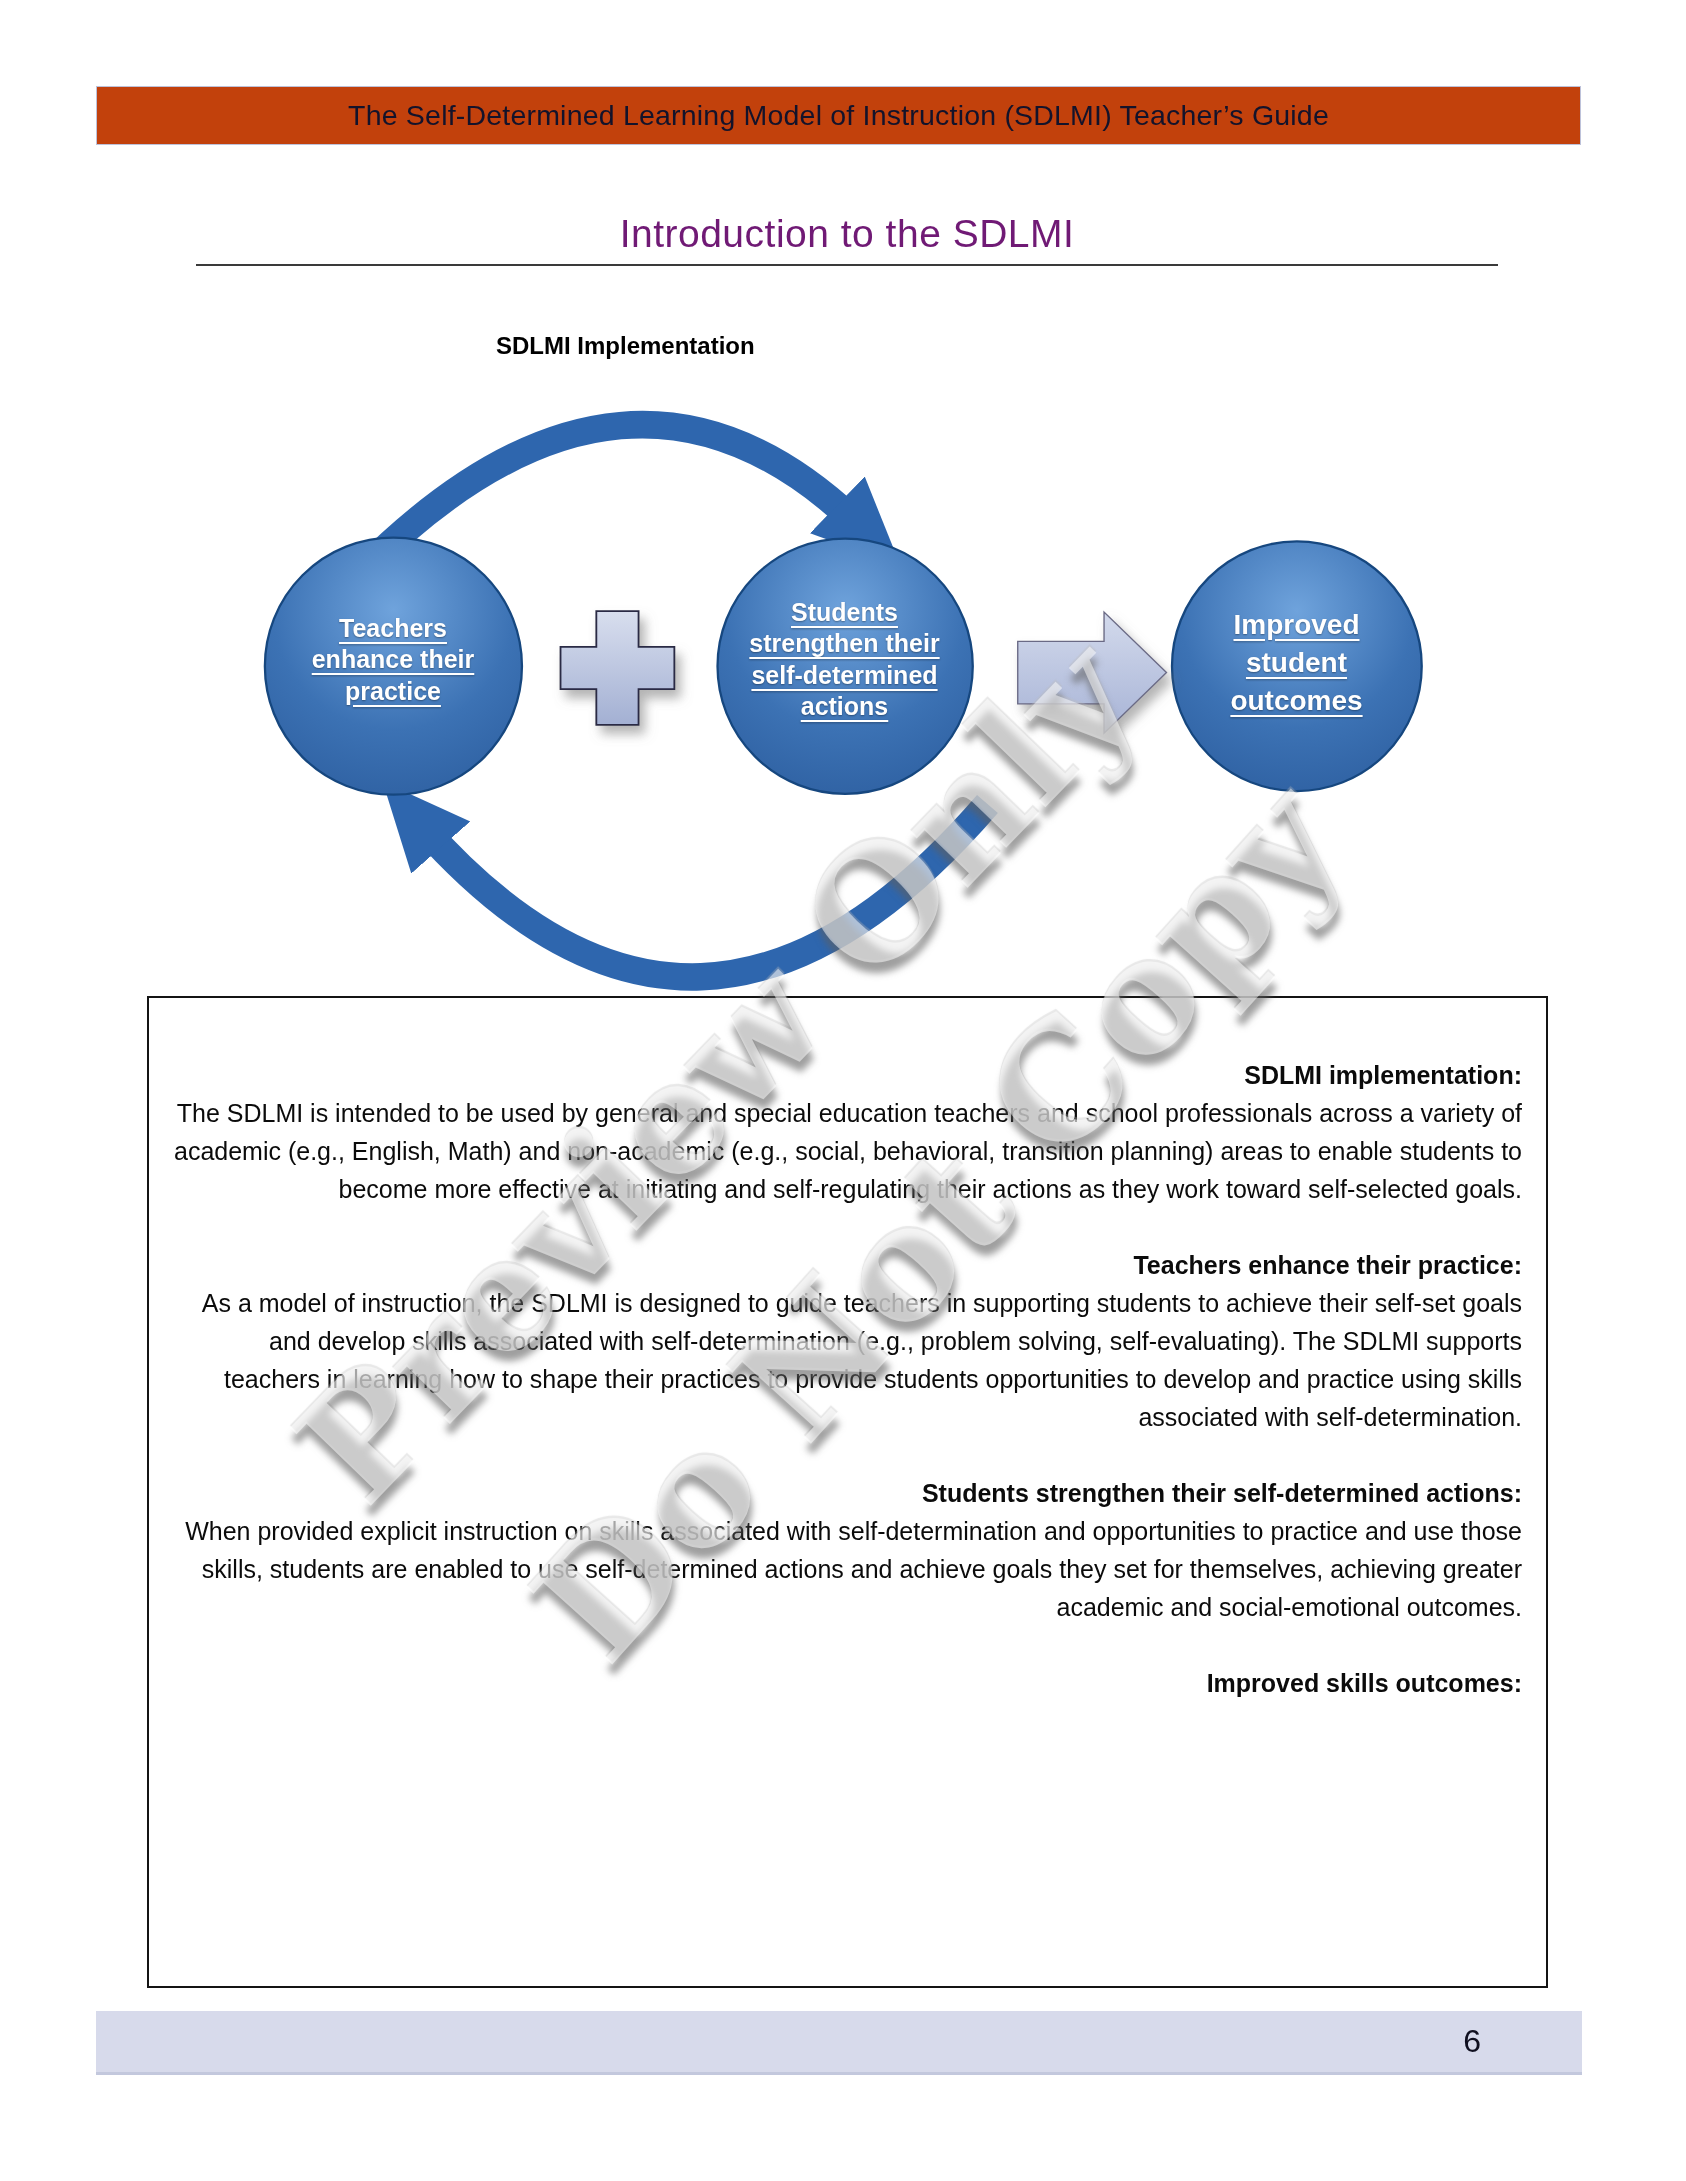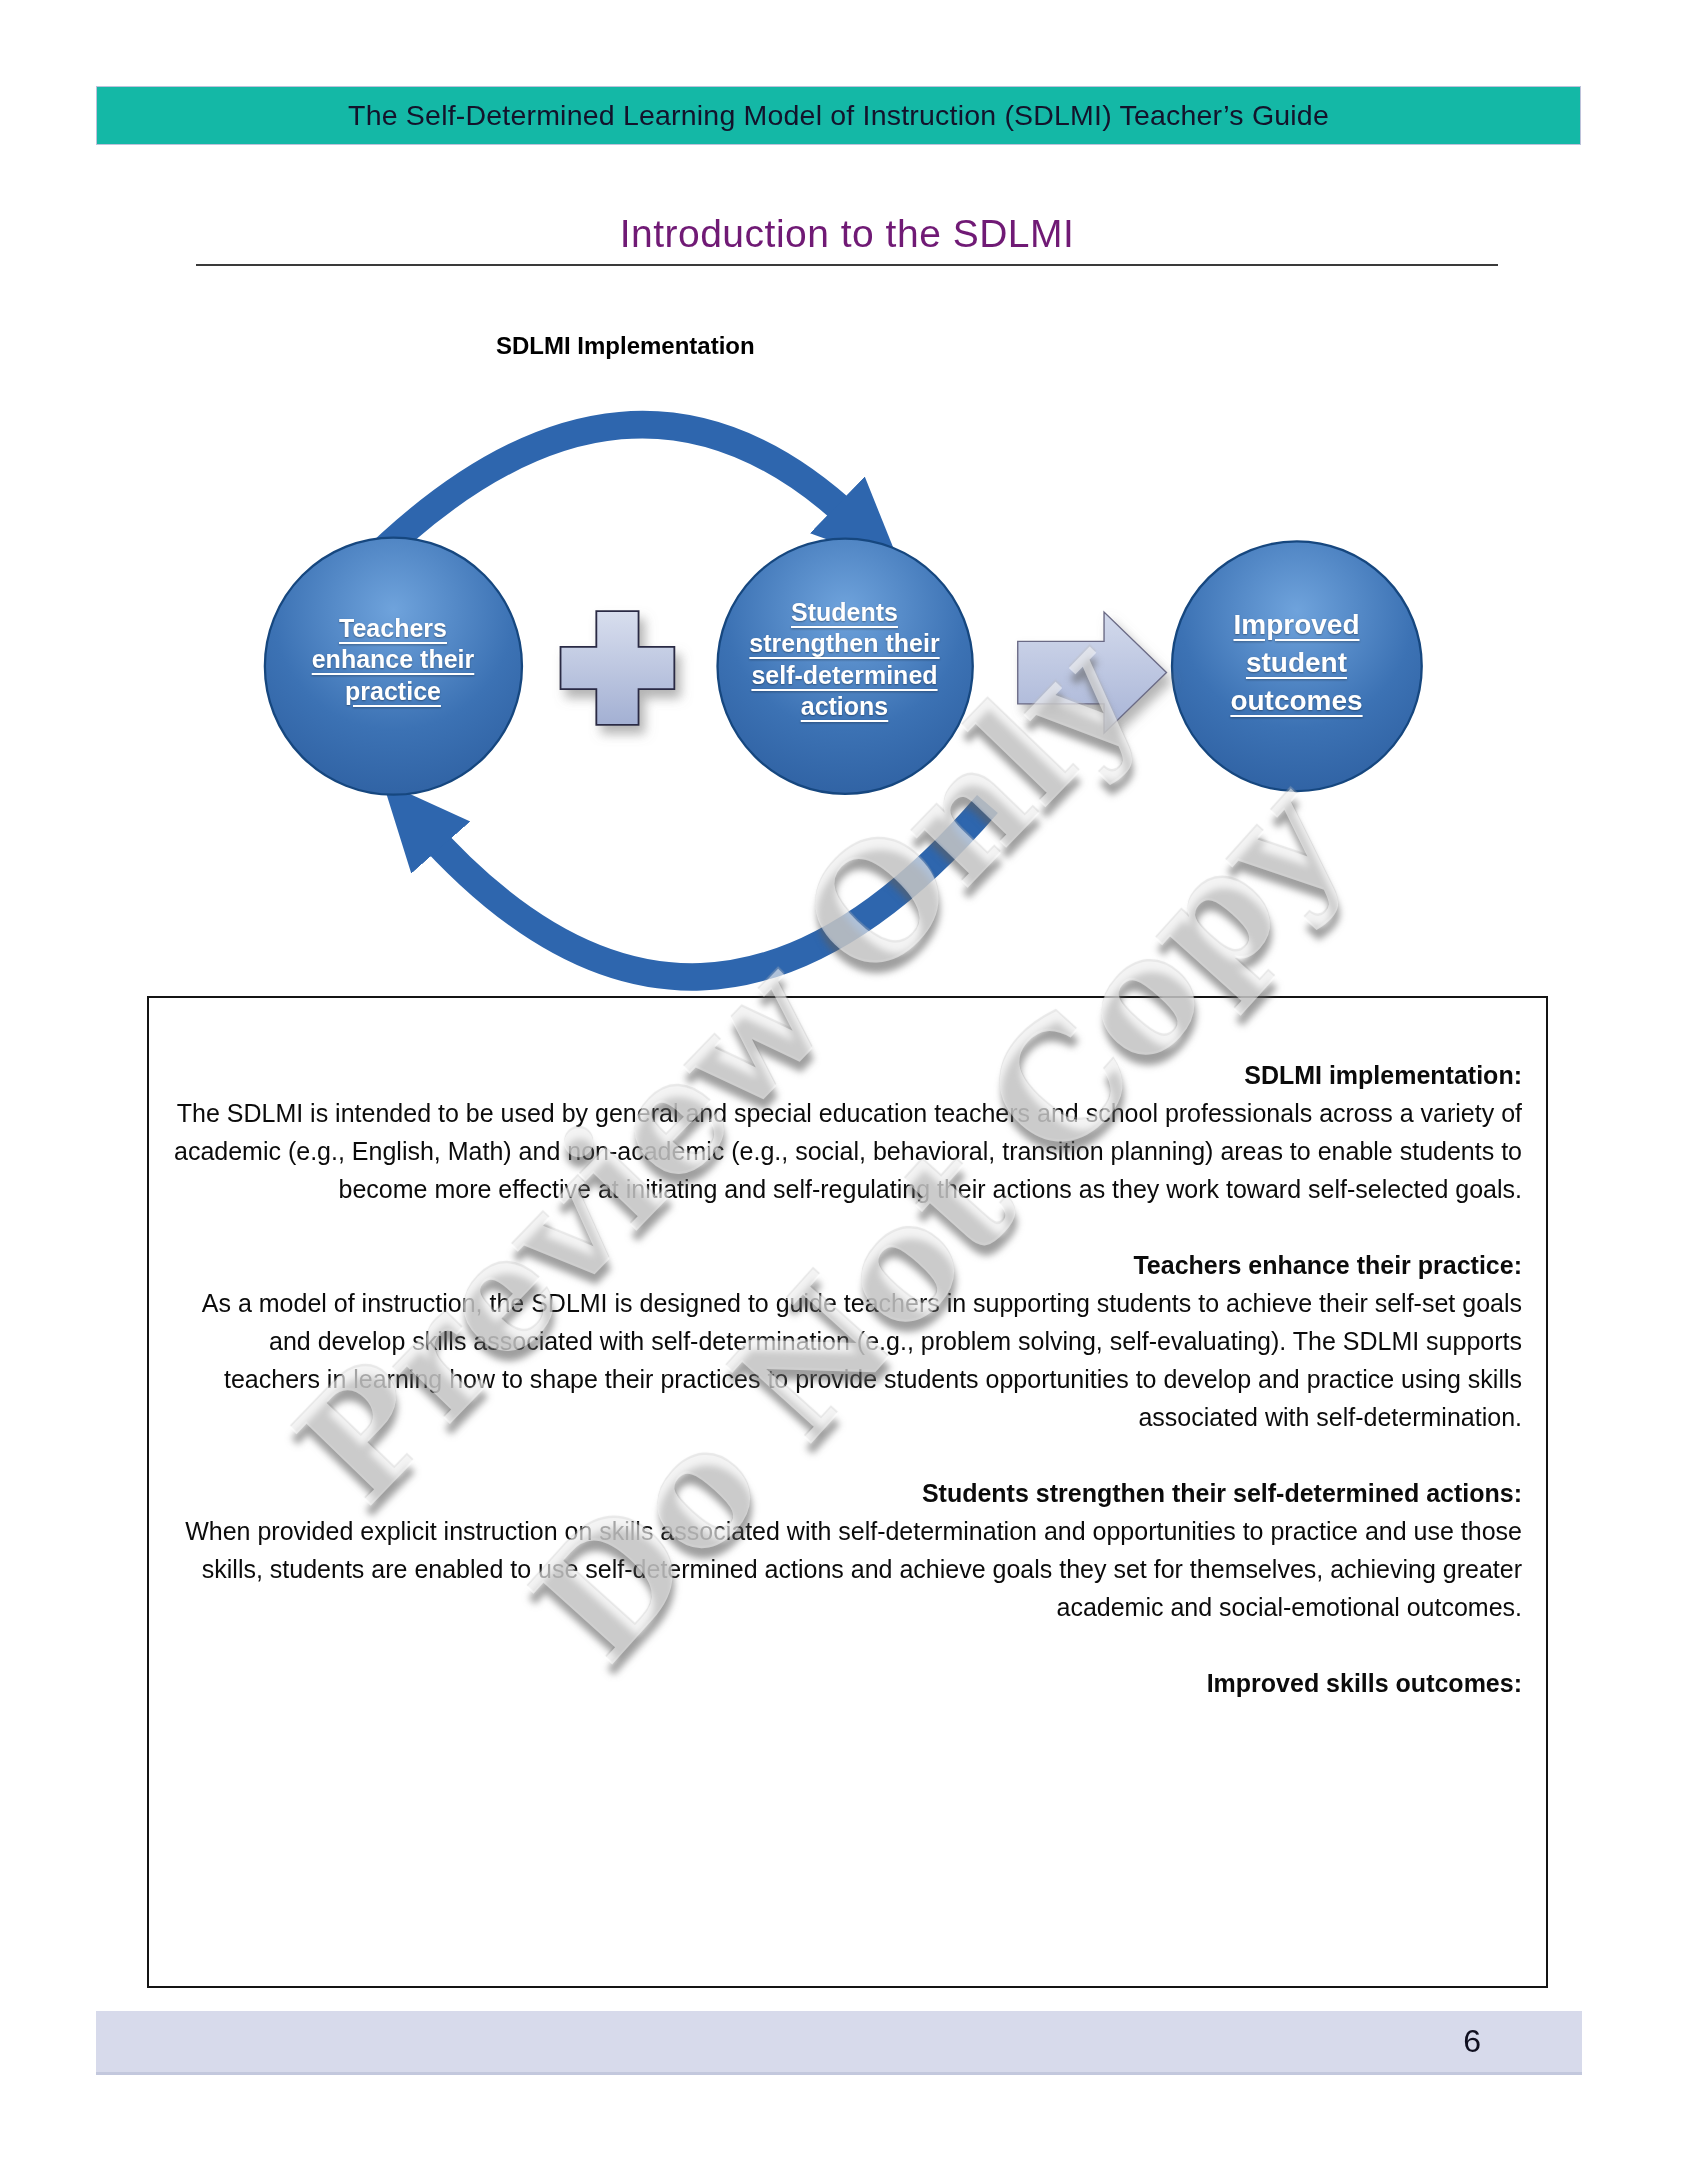"The Self-Determined Learning Model of" .header-bar { background: #14b8a6 -> #c2410c }
